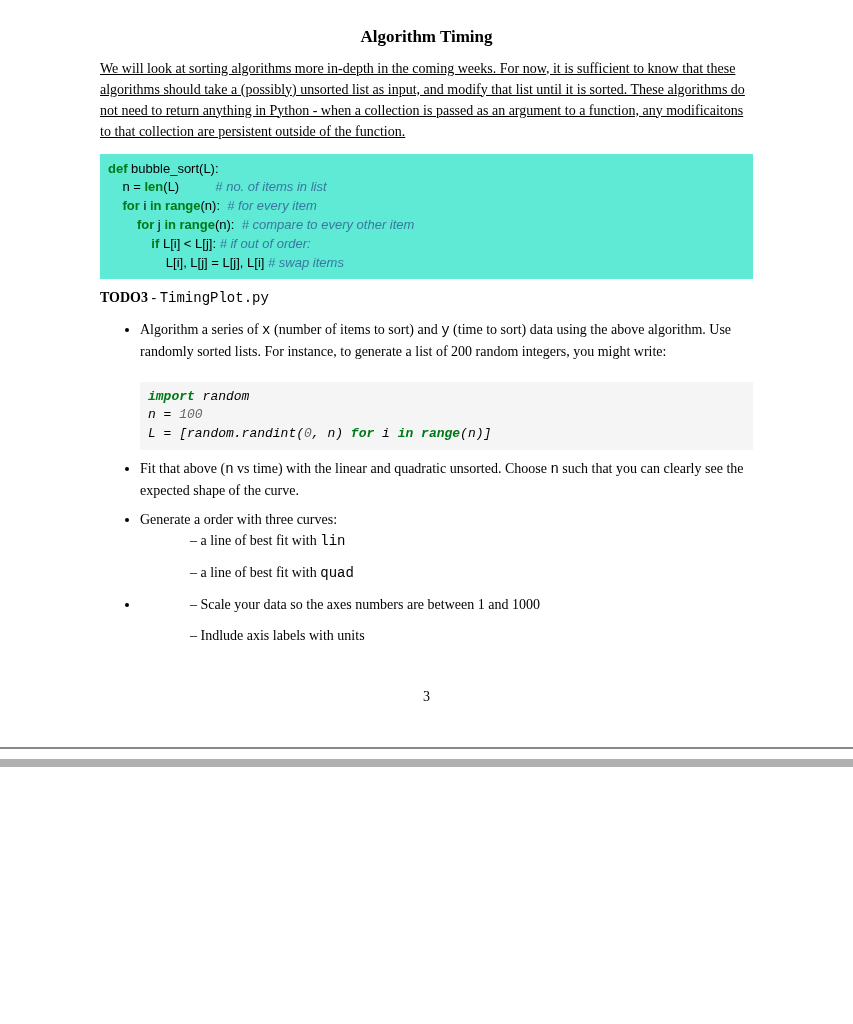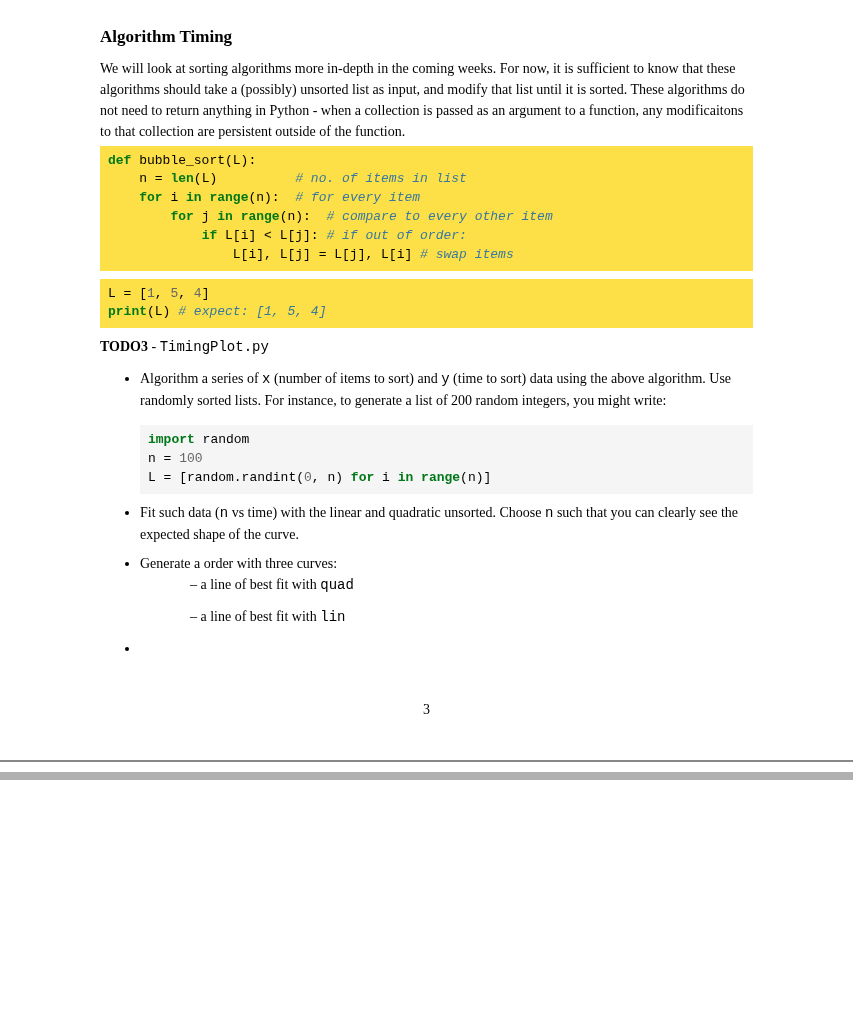"Algorithm Timing" h2 { text-align: none -> center }
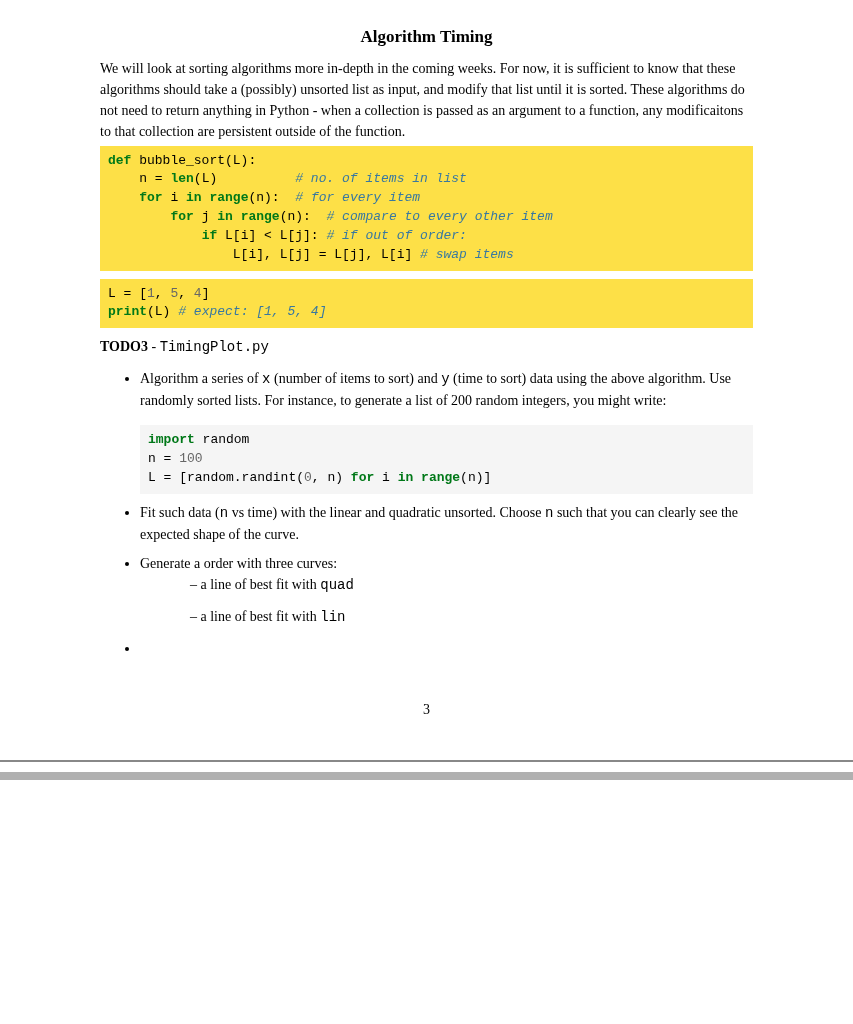"We will look at sorting" p { margin-bottom: 4px -> 12px; text-decoration: none -> underline }
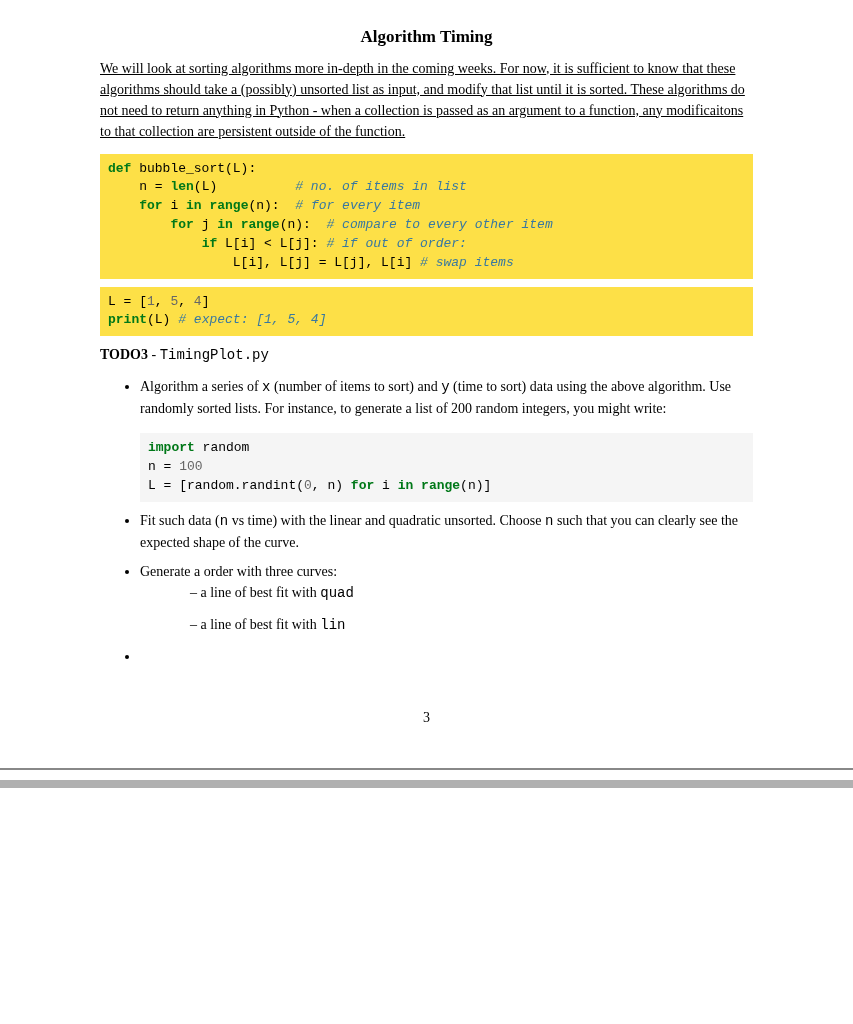"def bubble_sort(L): n = len(L)" .code-block { background: #fde047 -> #5eead4; font-family: Liberation Mono, monospace -> Liberation Sans, sans-serif }
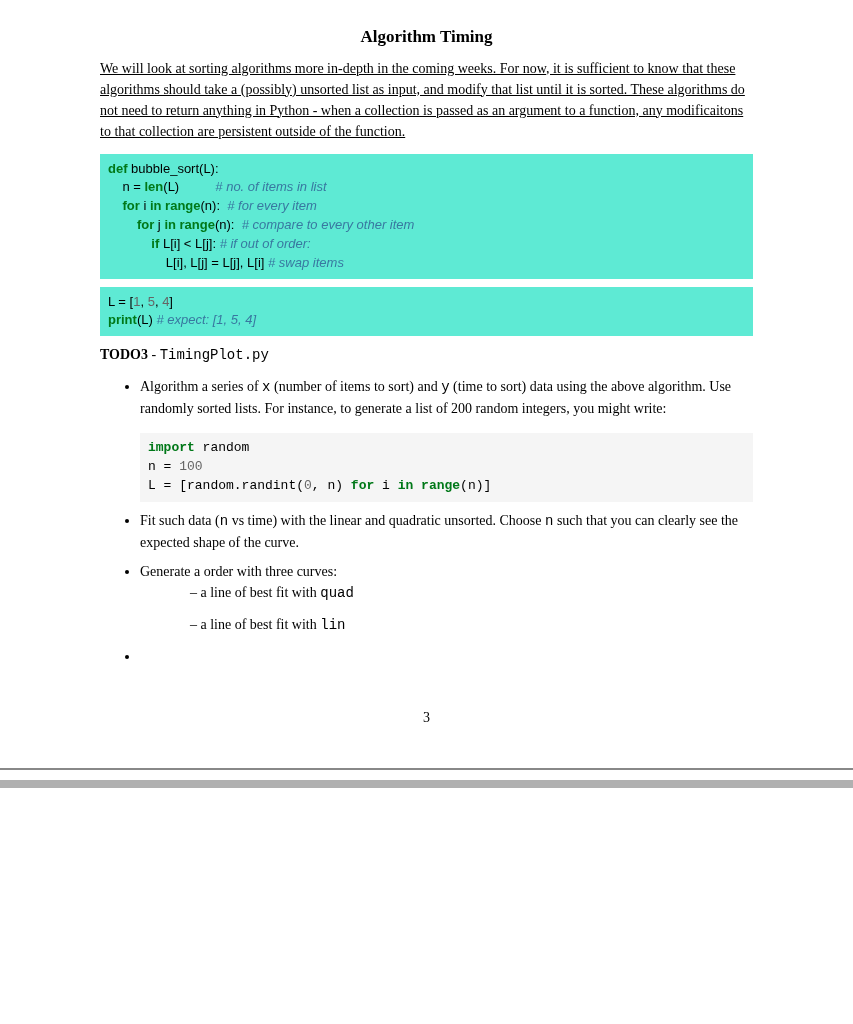"L = [1, 5, 4]" div.code-block { html: <div><span>L = [</span><span>1</span><span>, </span><span>5</span><span>, </span><span>4</span><span>]</span> <span>print</span><span>(L) </span><span># expect: [1, 5, 4]</span></div> -> none }
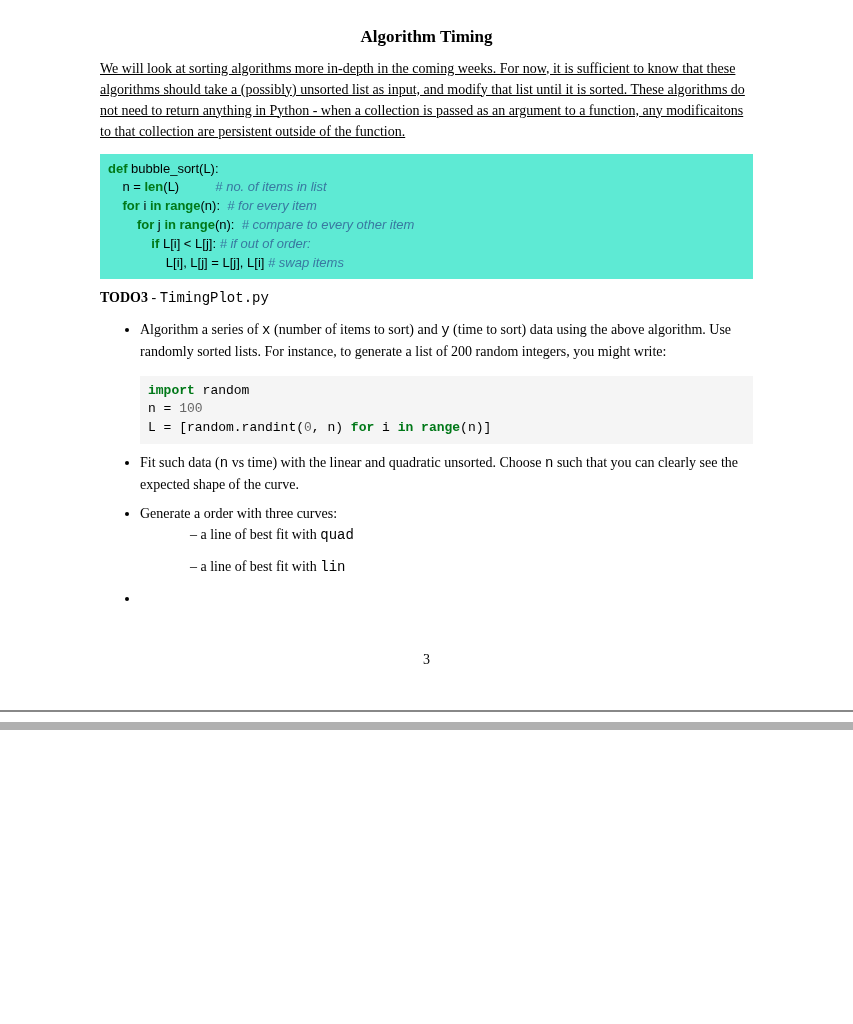"import random n = 100" .inline-code-block { font-style: none -> italic; margin-top: 14px -> 20px }
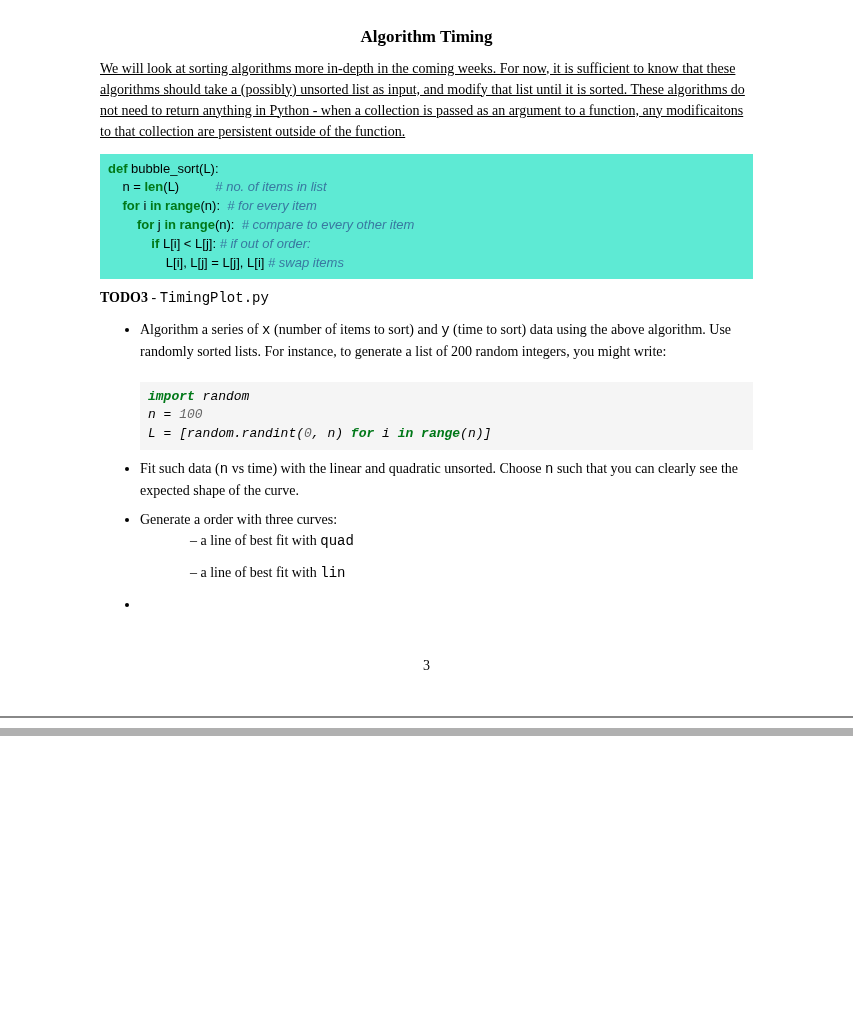"Fit such data (" span { text: such data -> that above }
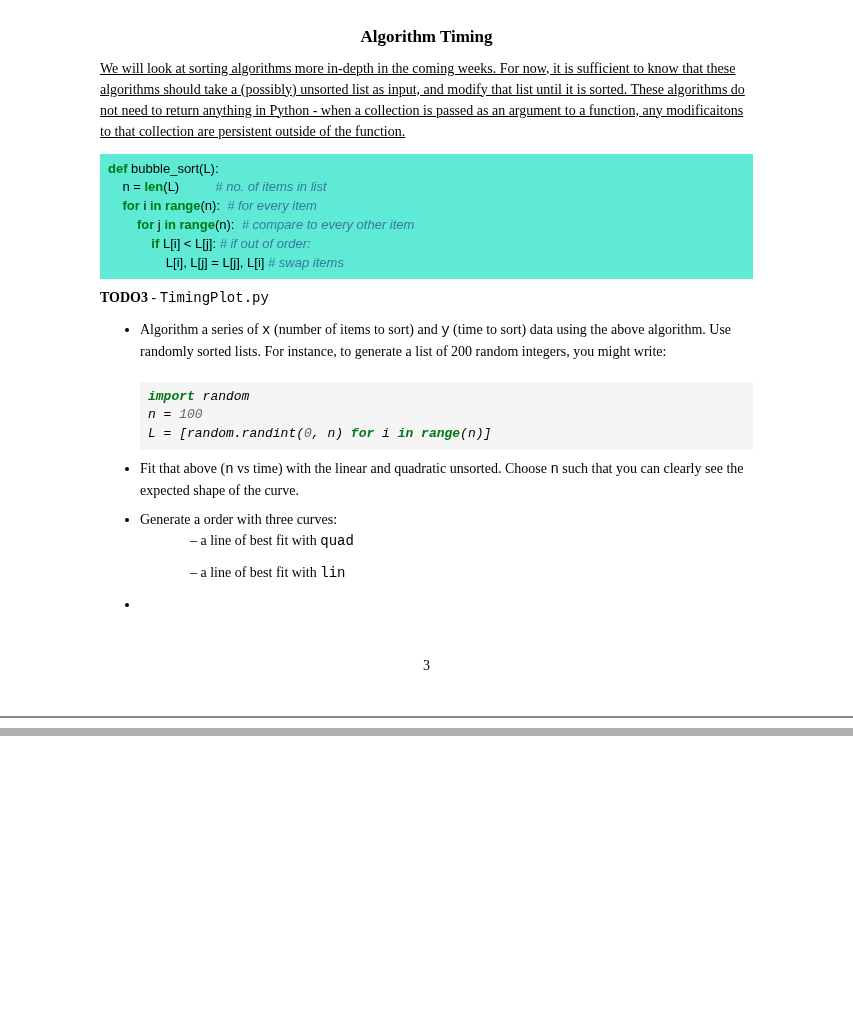"a line of best fit" li { order: before "a line of best fit with lin" -> after "a line of best fit with lin" }
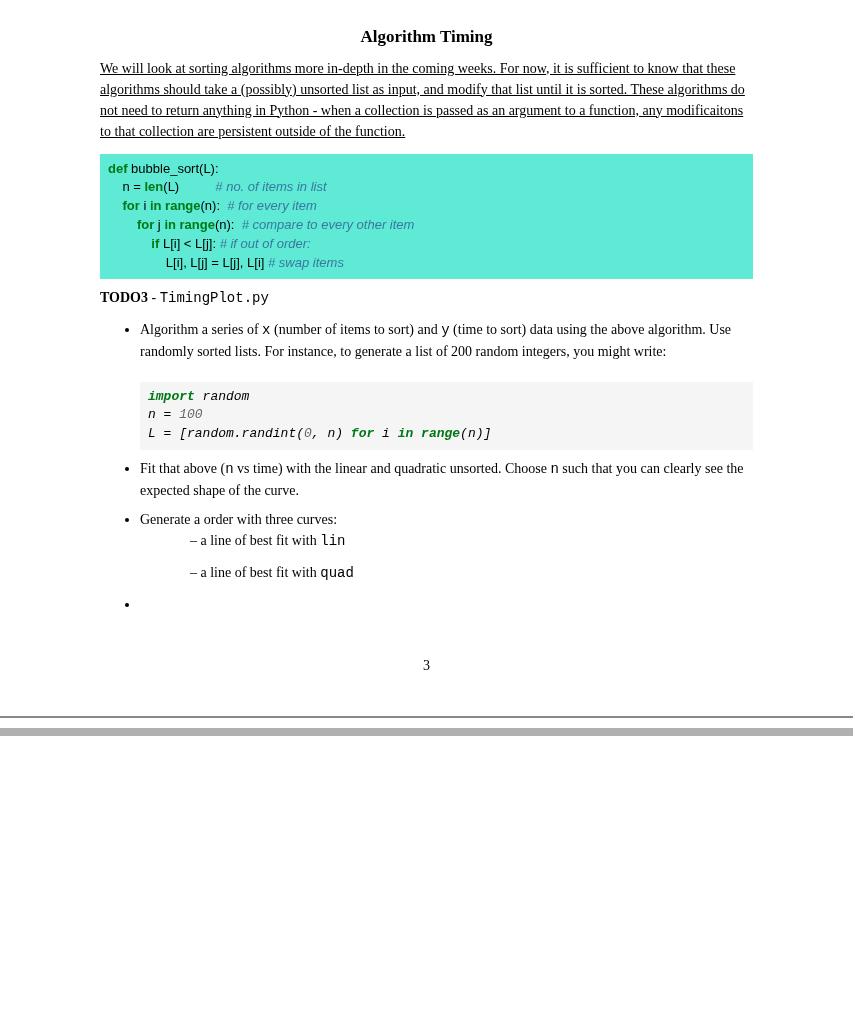"Scale your data so the" ul.dash { html: none -> <ul> <li>Scale your data so the axes numbers are between 1 and 1000</li> <li>Indlude axis labels with units</li> </ul> }
